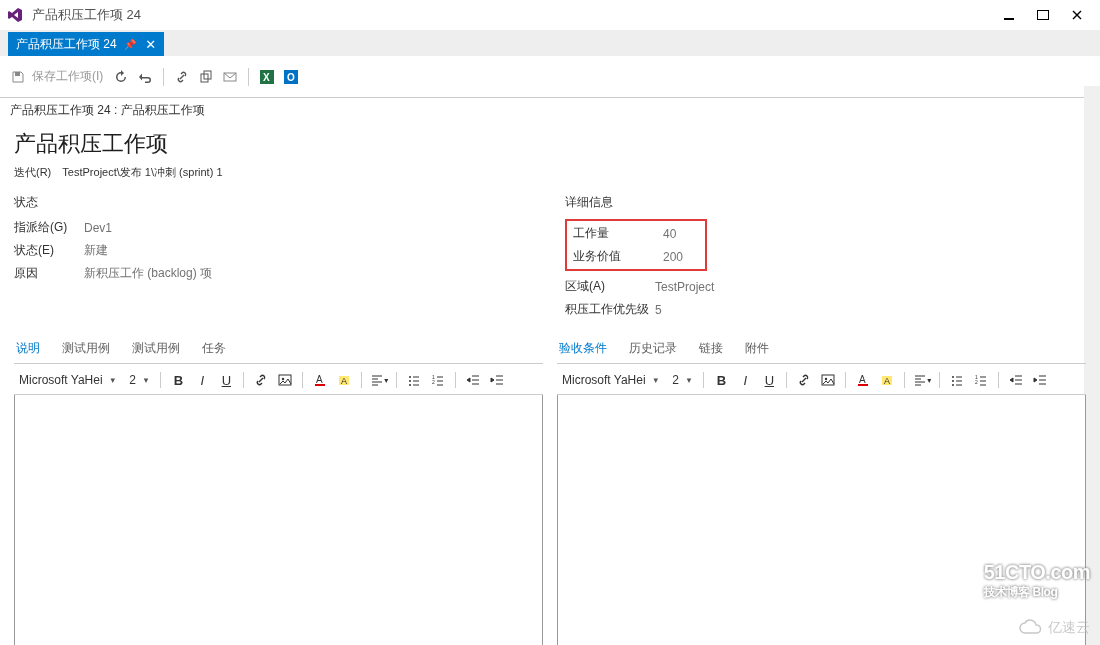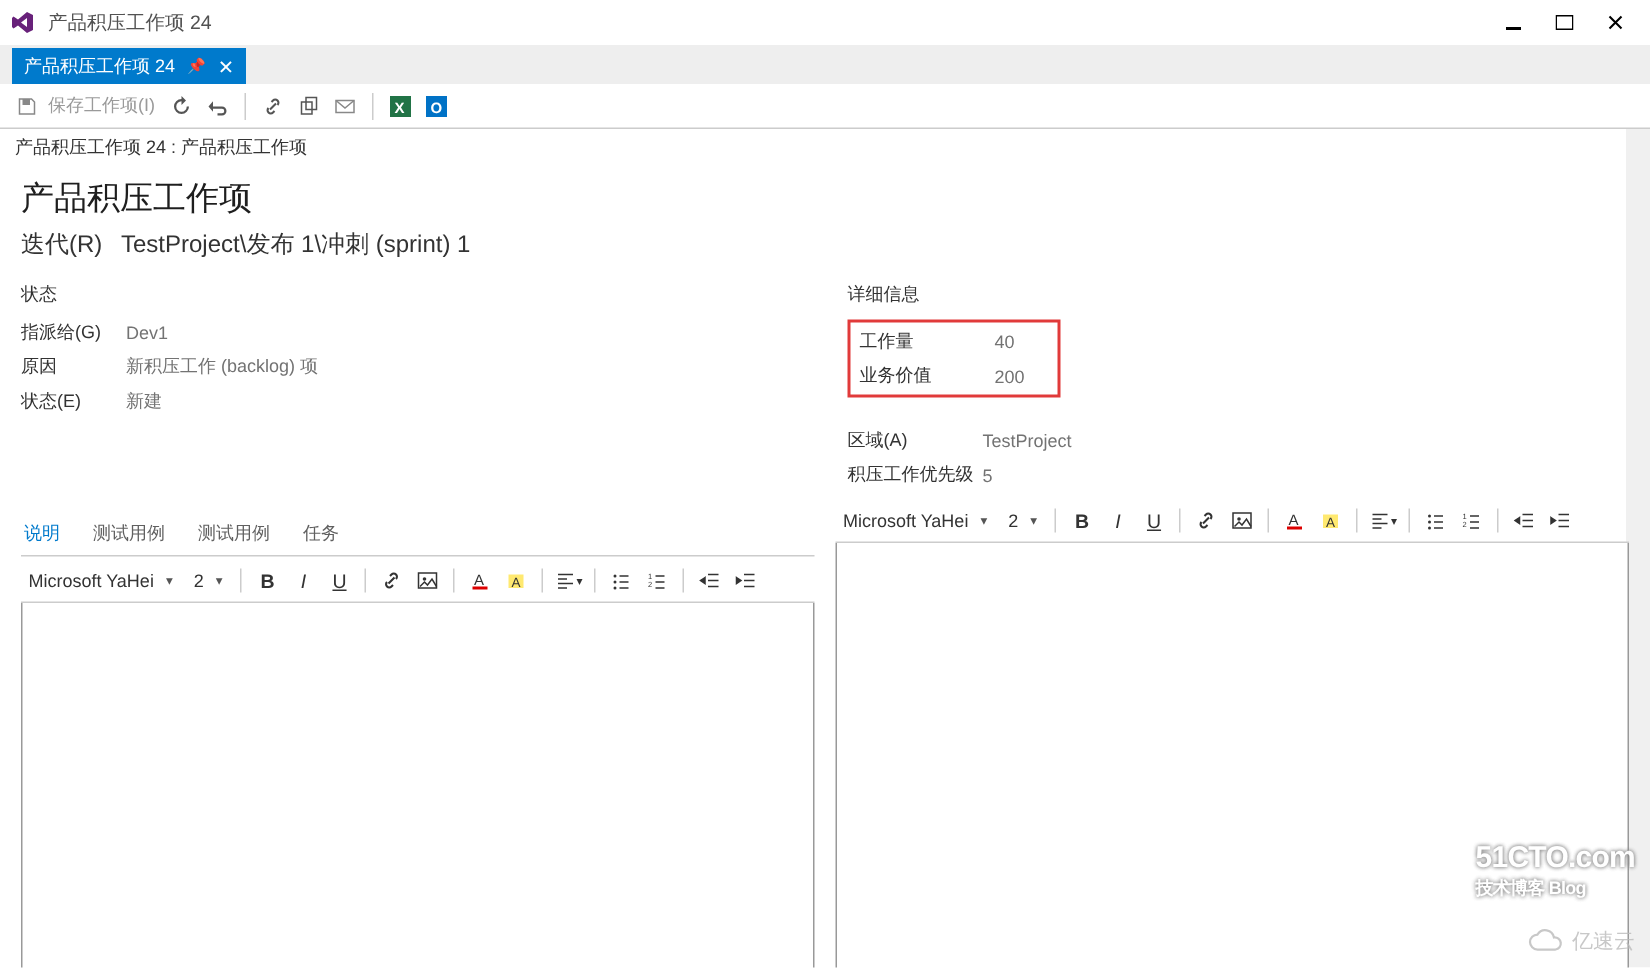"保存工作项(I)" .toolbar { height: 30px -> 42px }
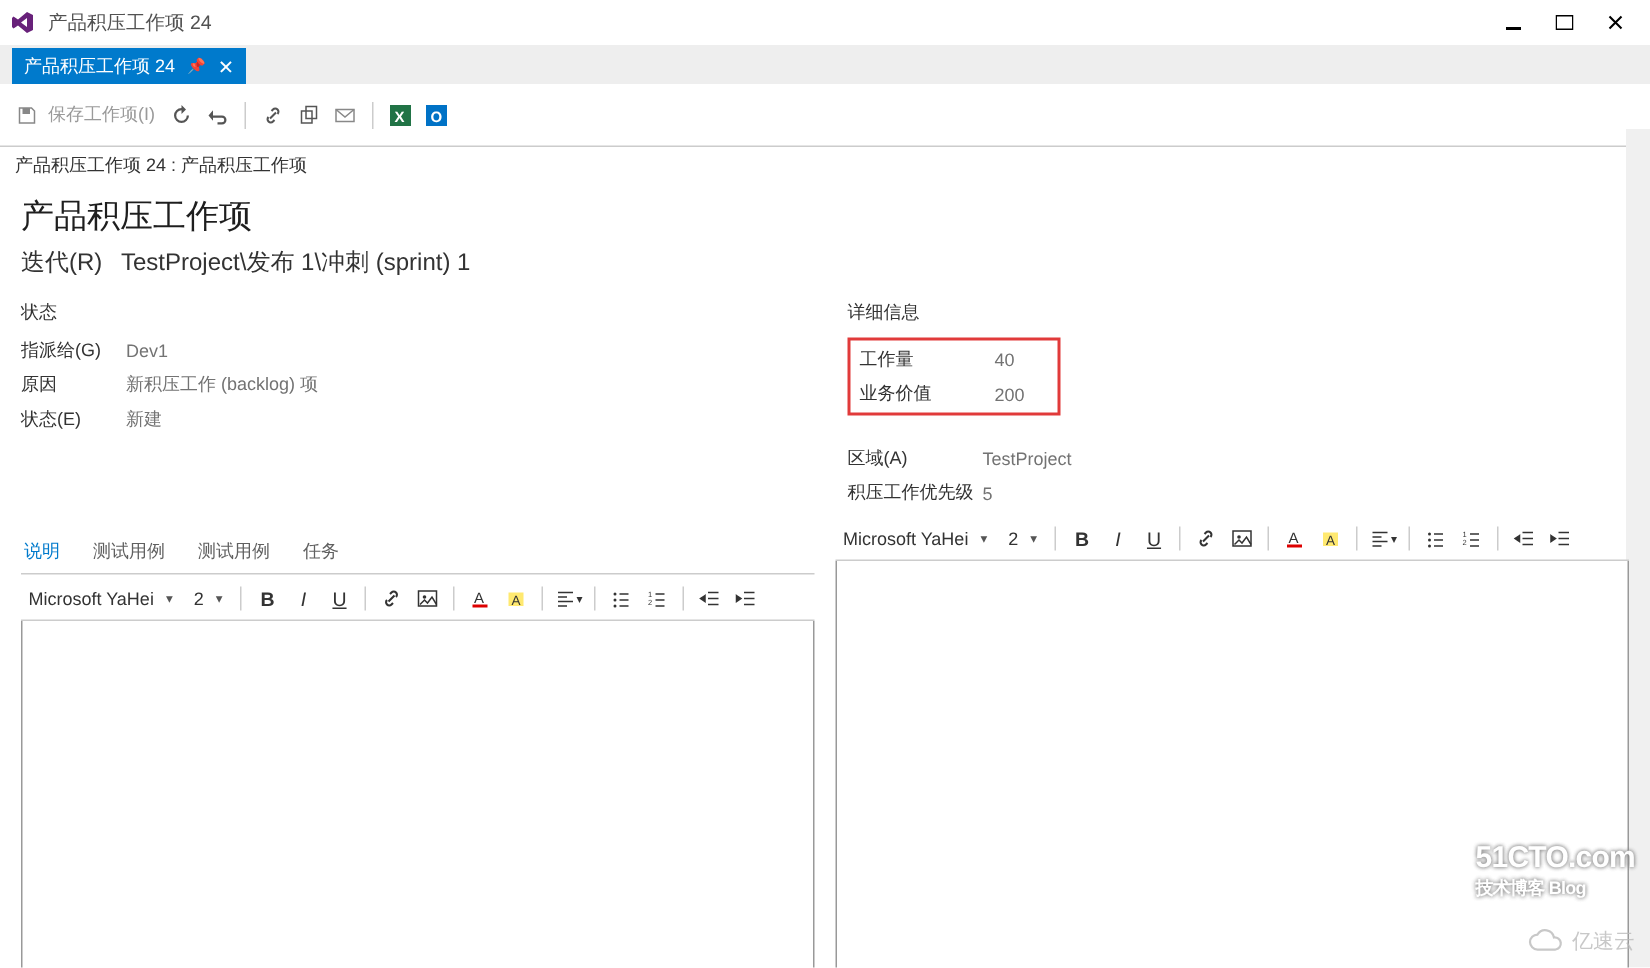"迭代(R) TestProject\发布 1\冲刺 (sprint) 1" .iter-row { font-size: 16px -> 11px }
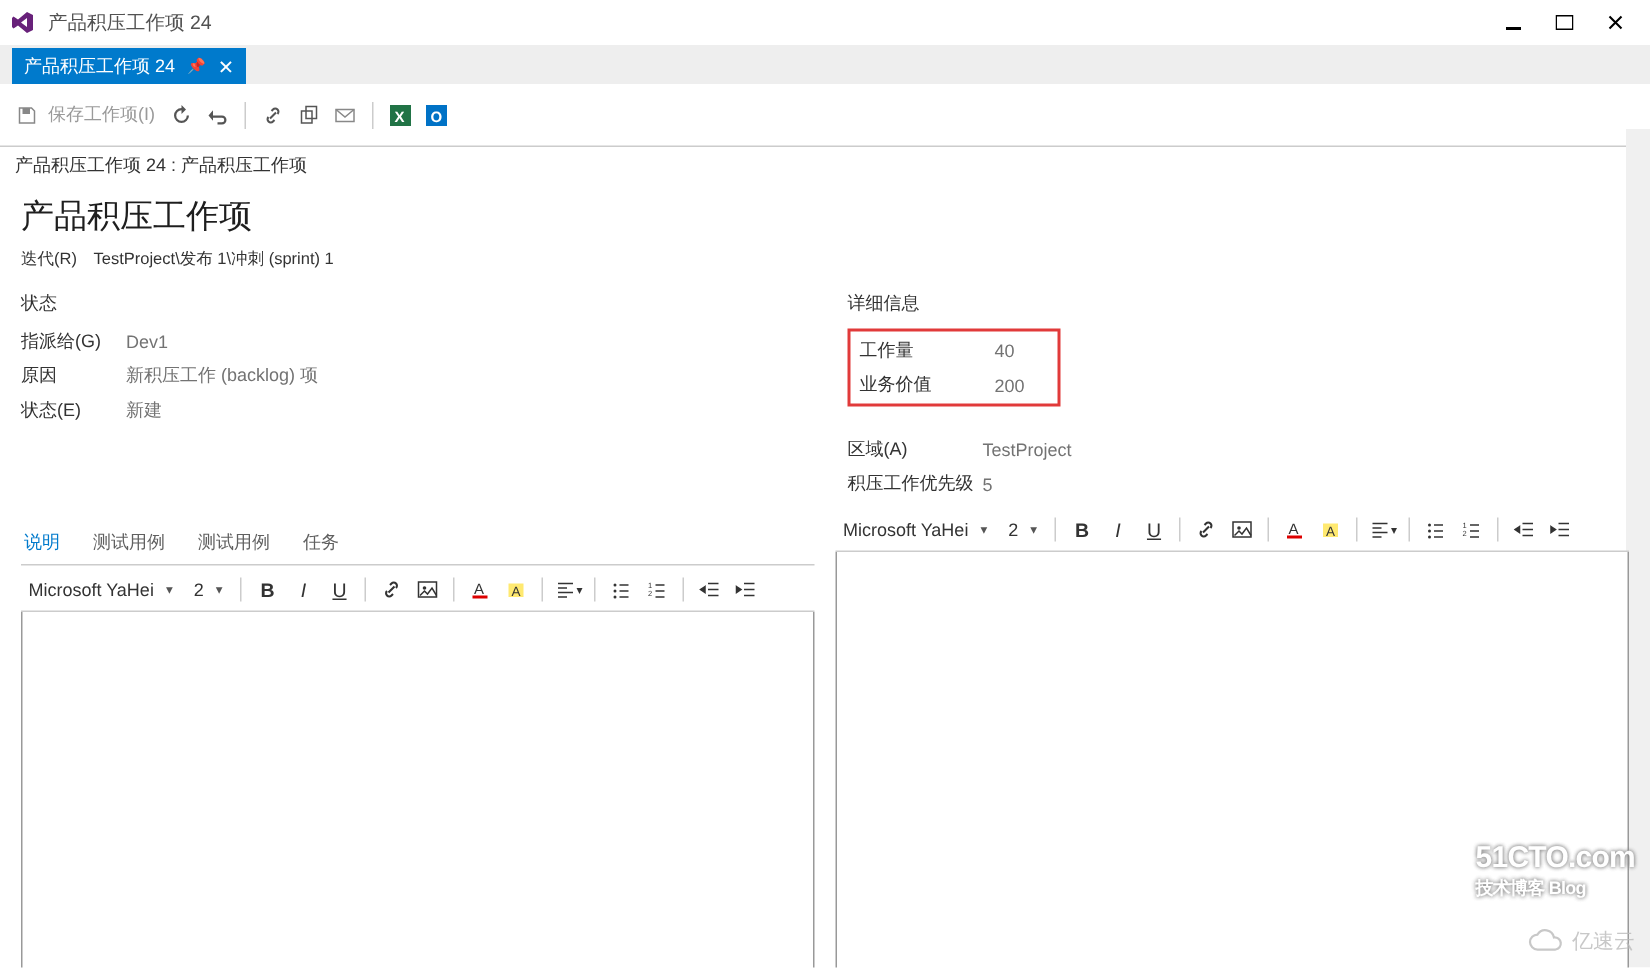"工作量" .red-box { margin-bottom: 20px -> 7px }
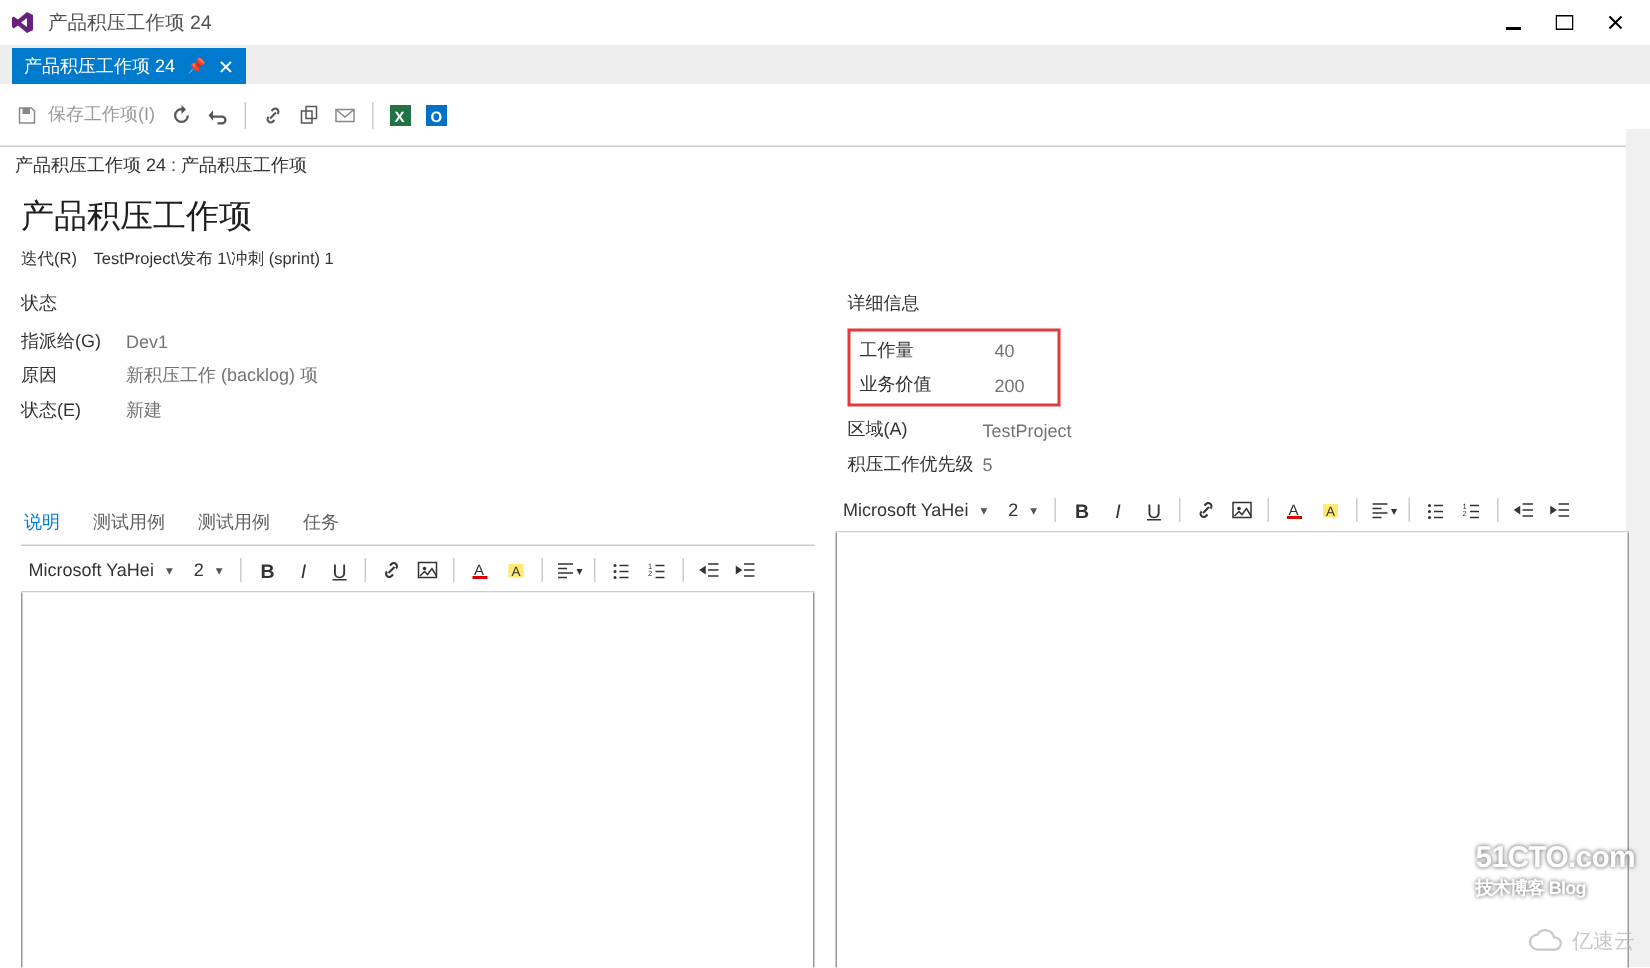"原因" div.field-row { order: before "状态(E)" -> after "状态(E)" }
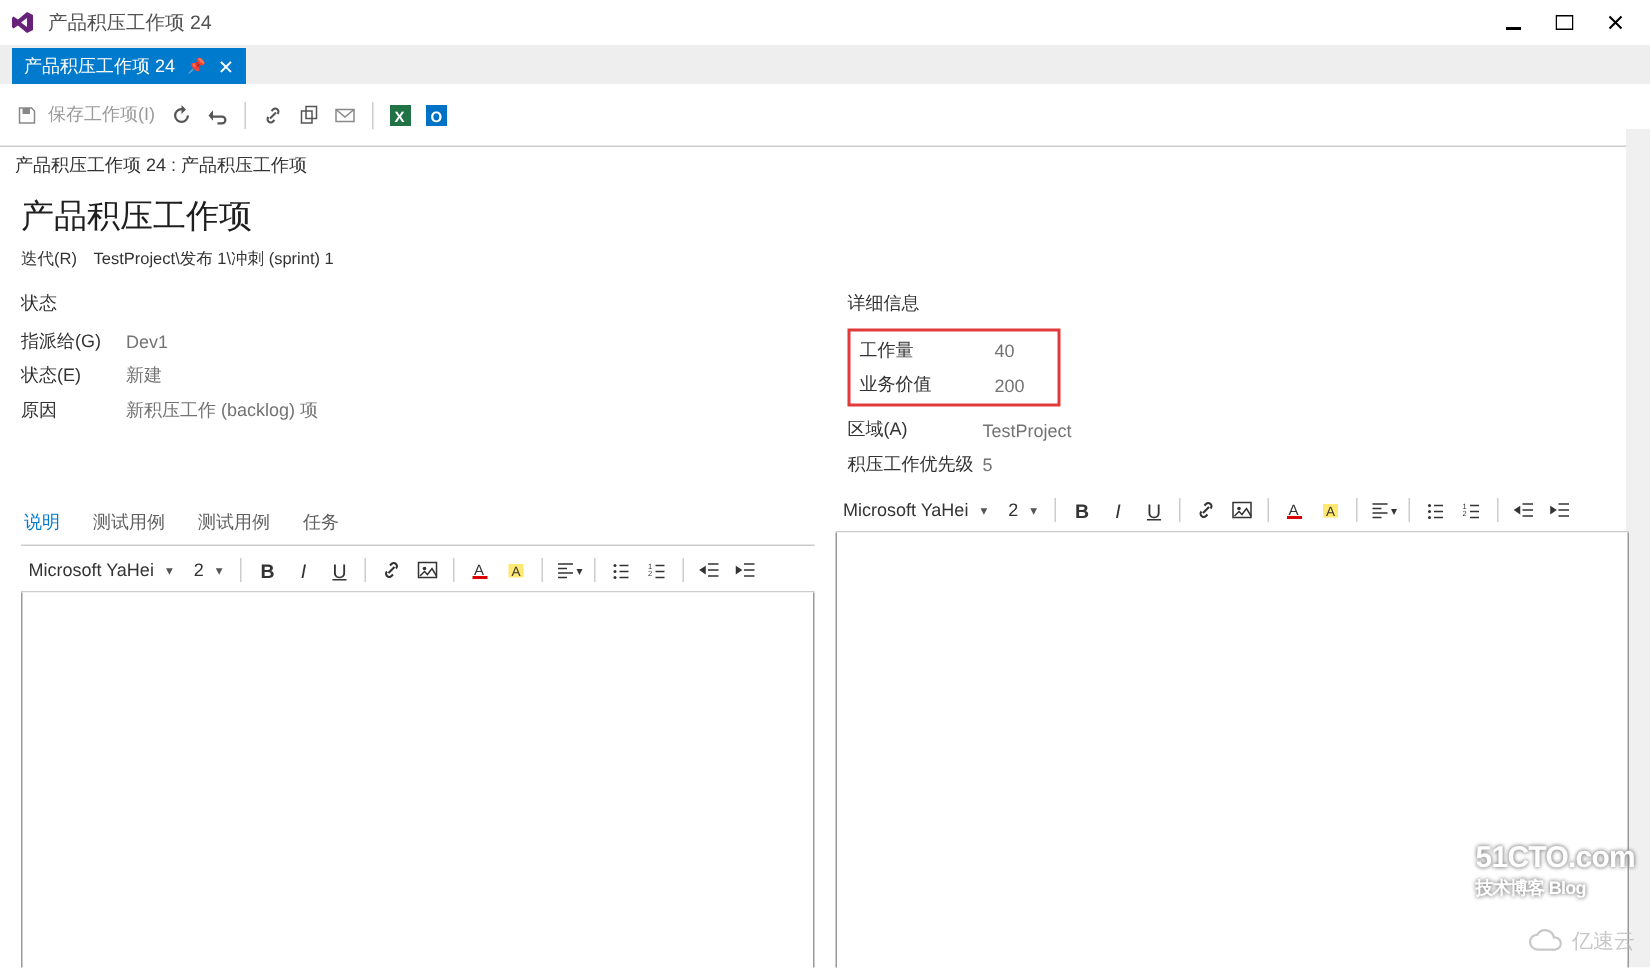"验收条件" div.tabs2 { html: none -> <div> <span>验收条件</span> <span>历史记录</span> <span>链接</span> <span>附件</span> </div> }
